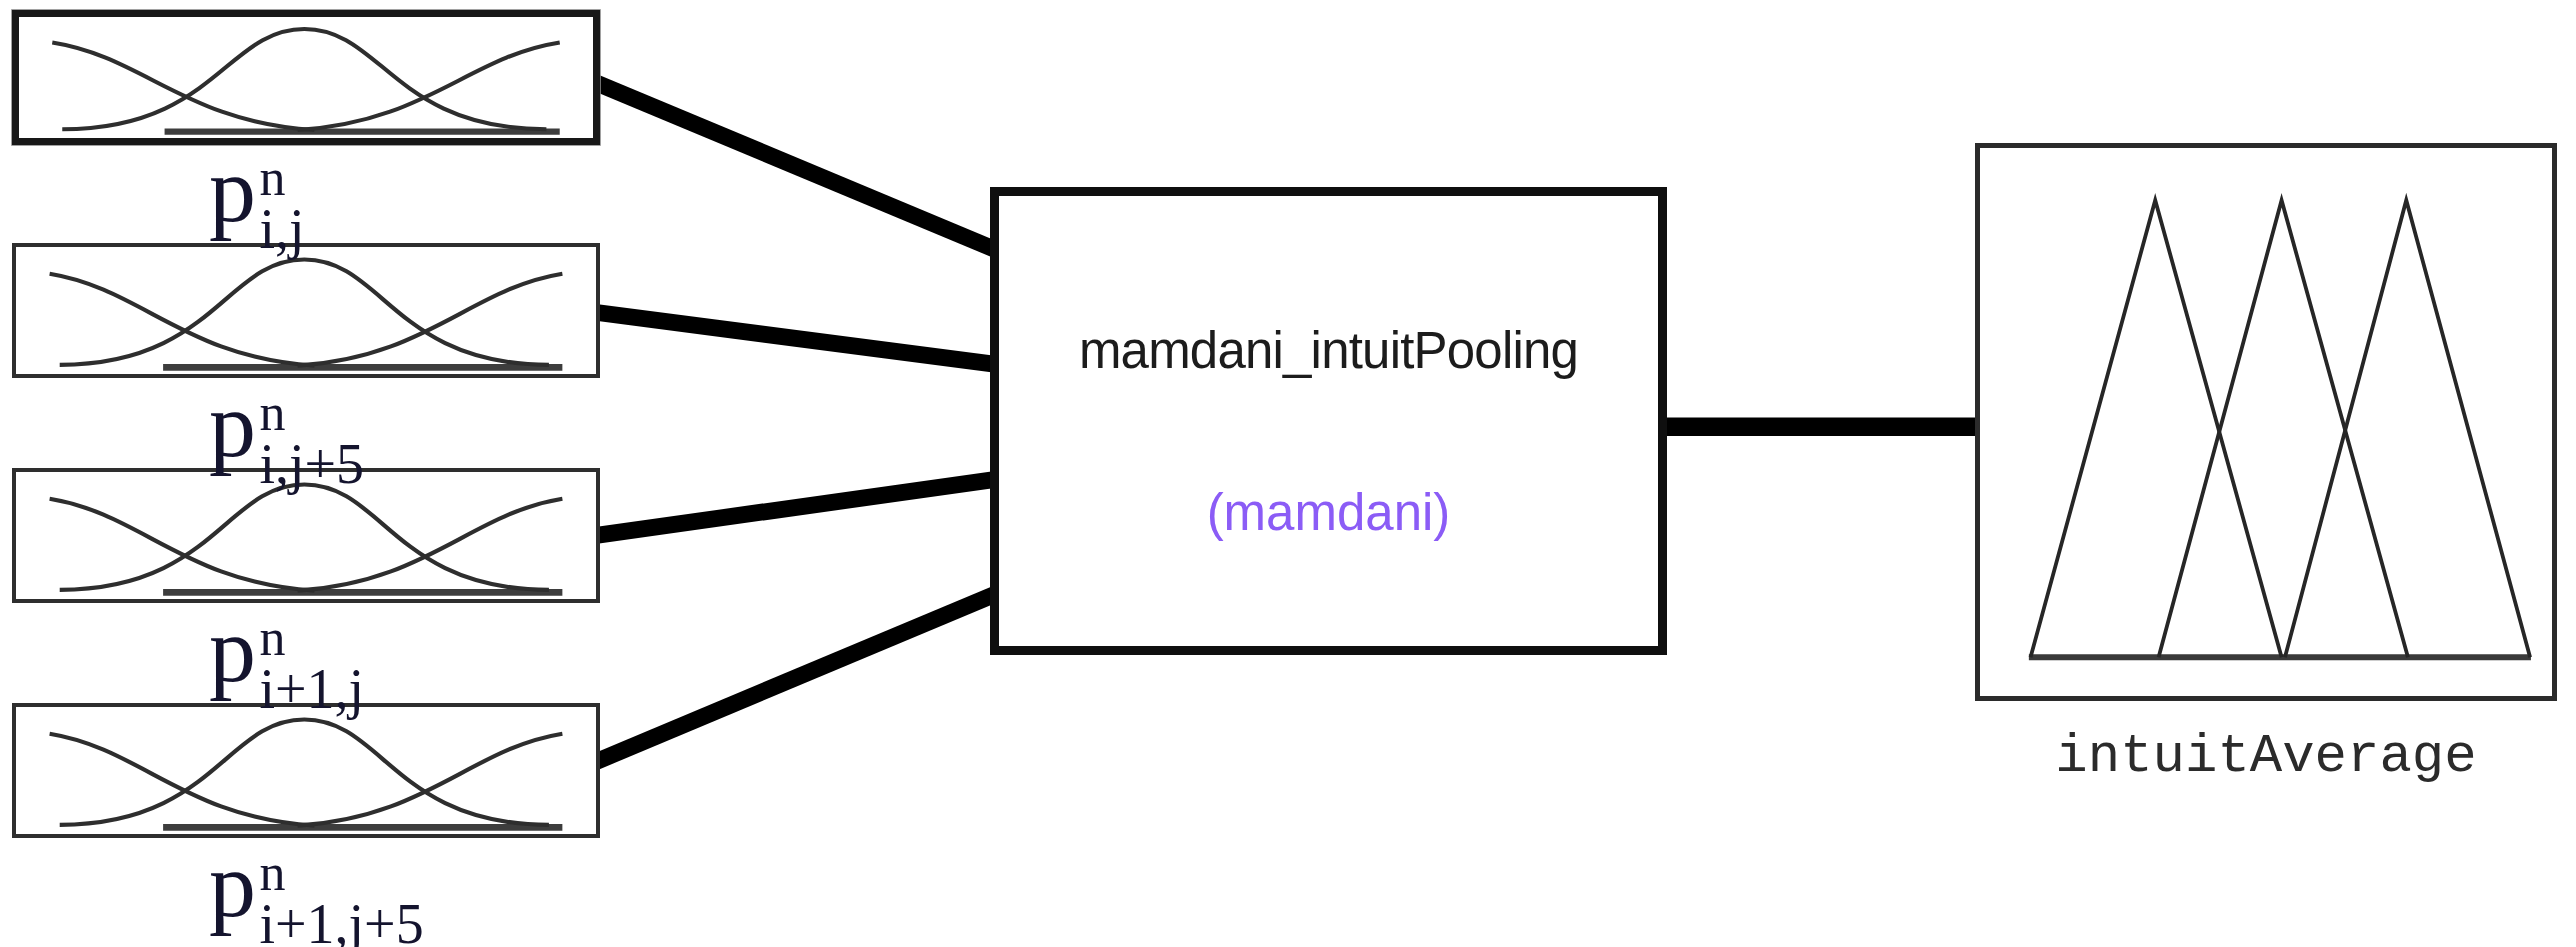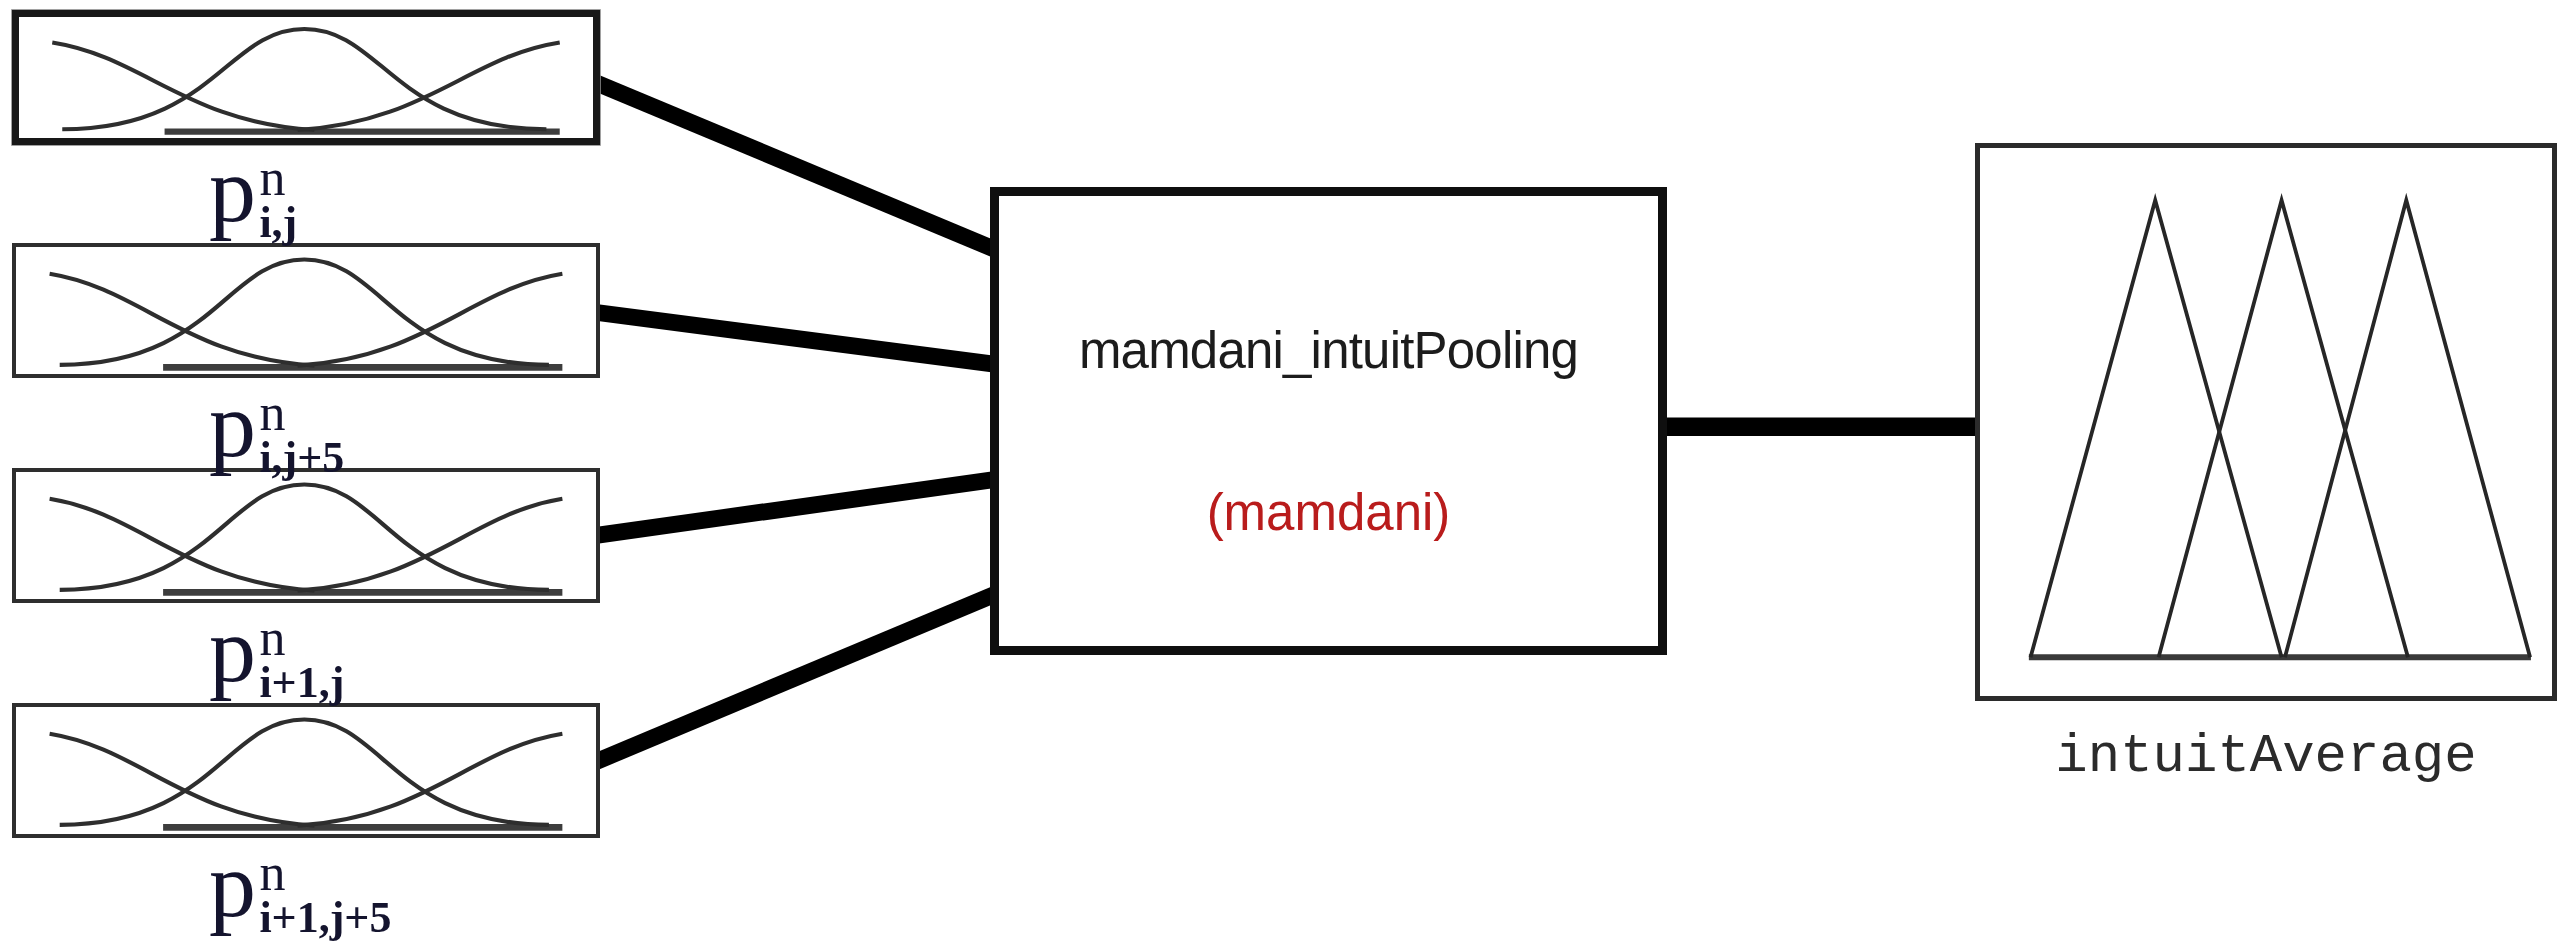"i,j" .psub { font-size: 44px -> 56px; font-weight: bold -> none }
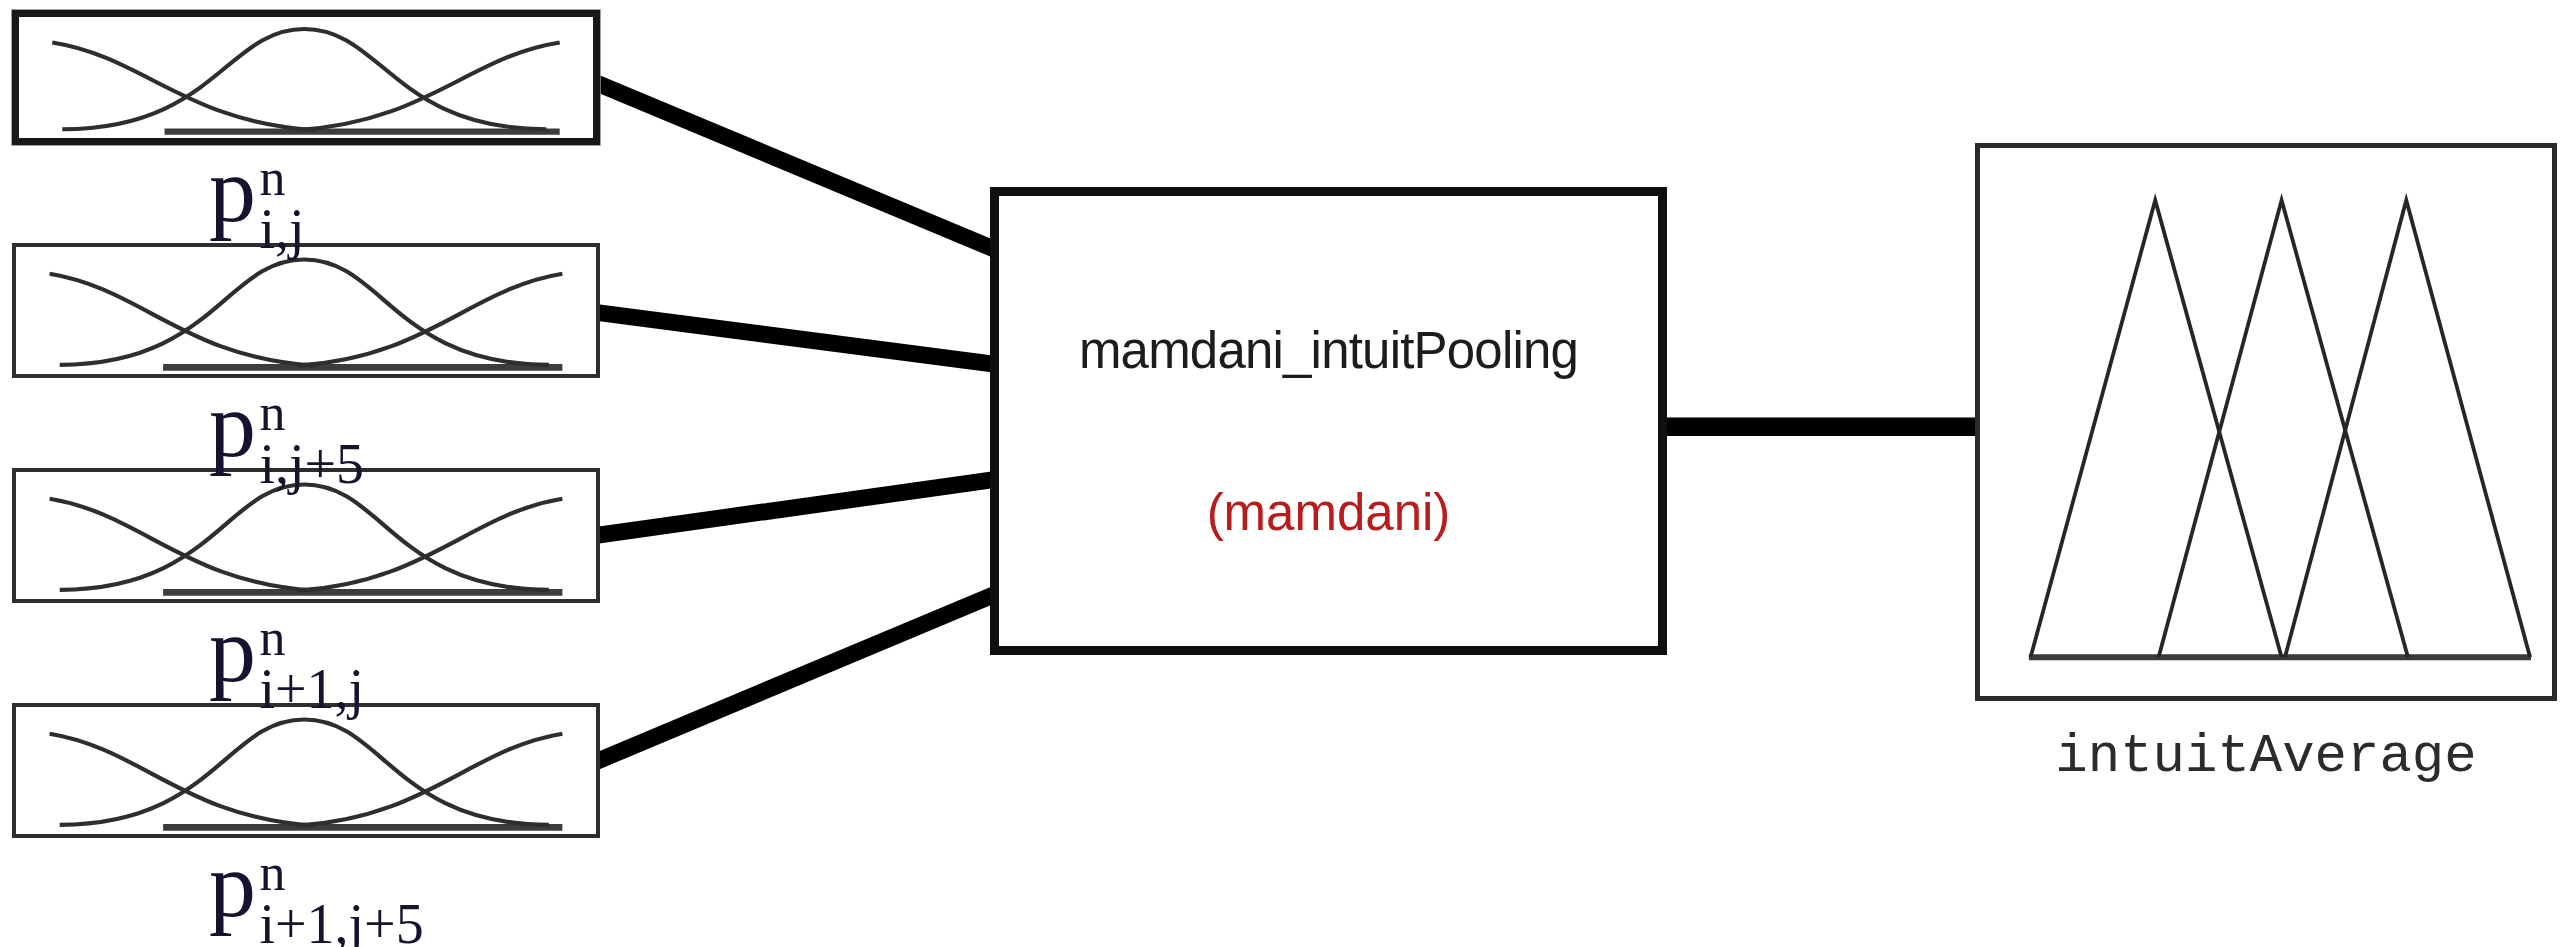"(mamdani)" .fis-type { color: #b91c1c -> #8b5cf6 }
